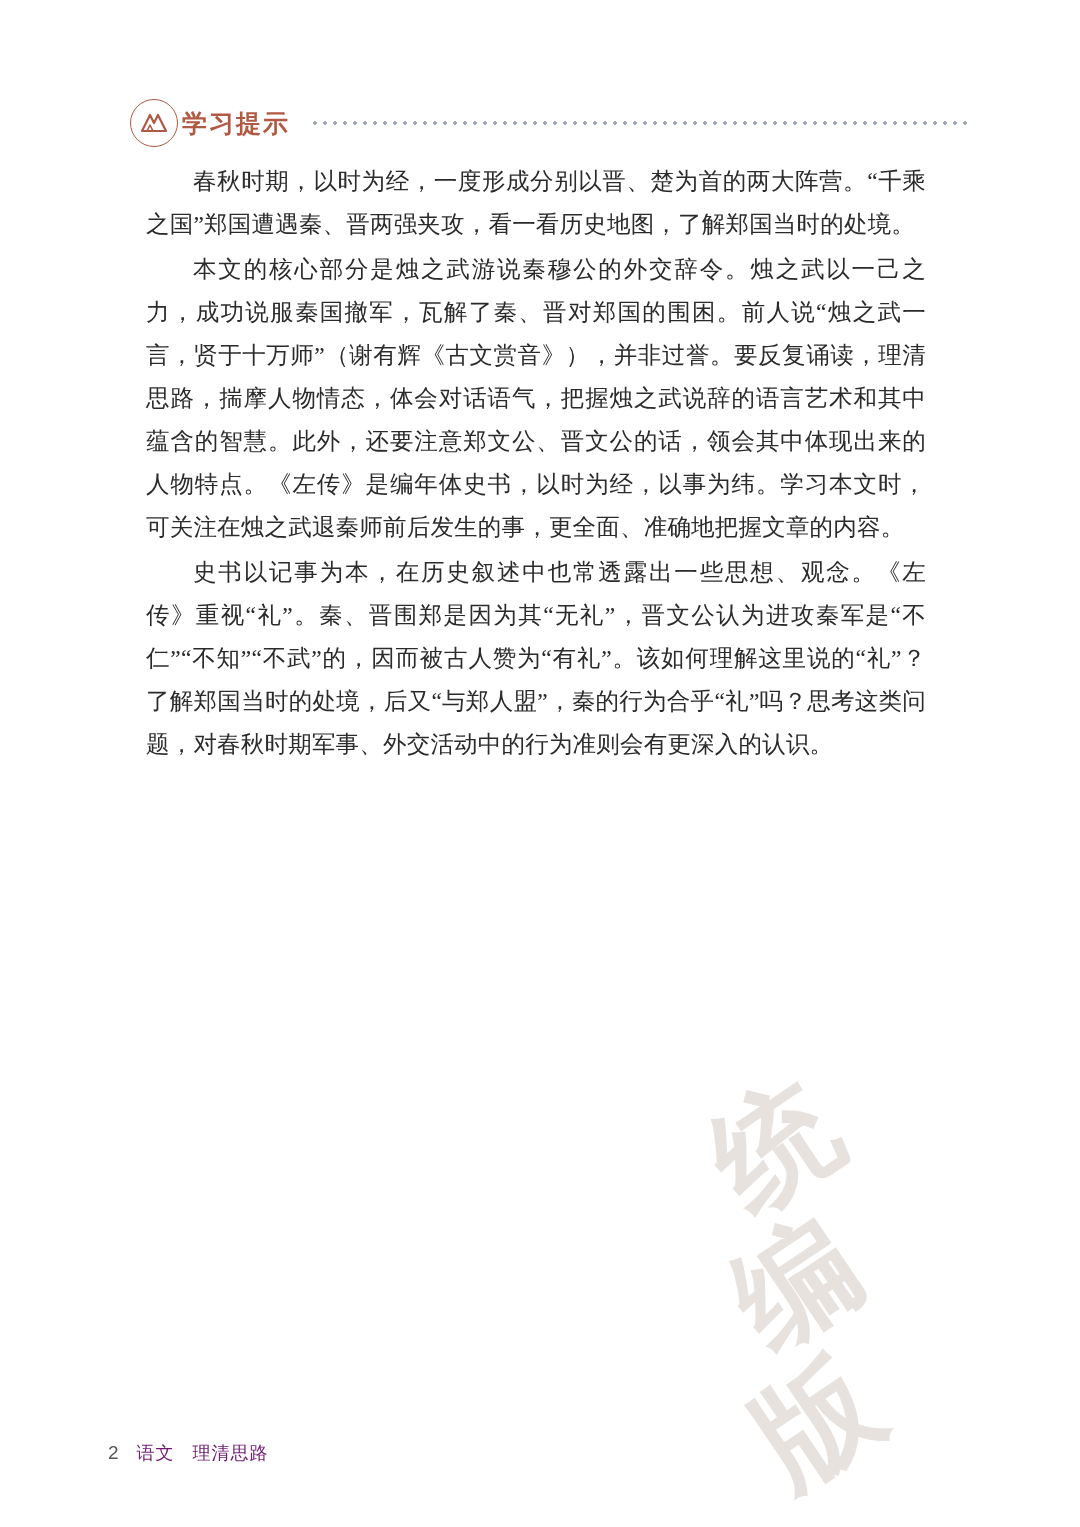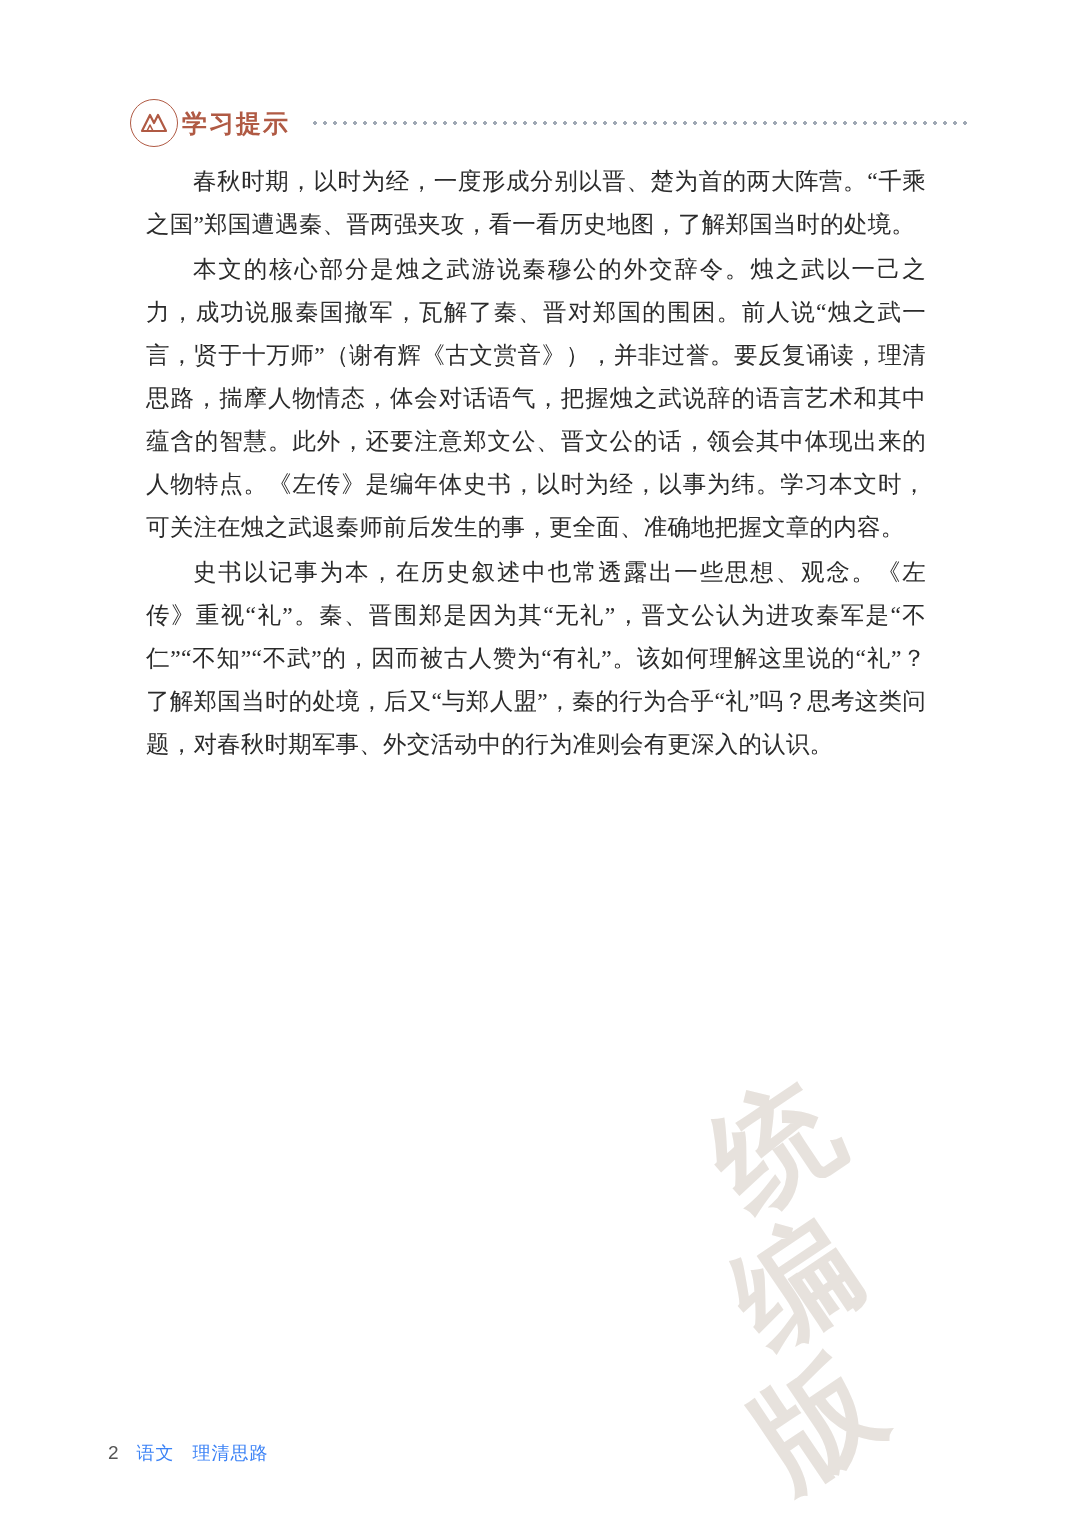"语文" .footer-label { color: #3b82f6 -> #701a75 }
